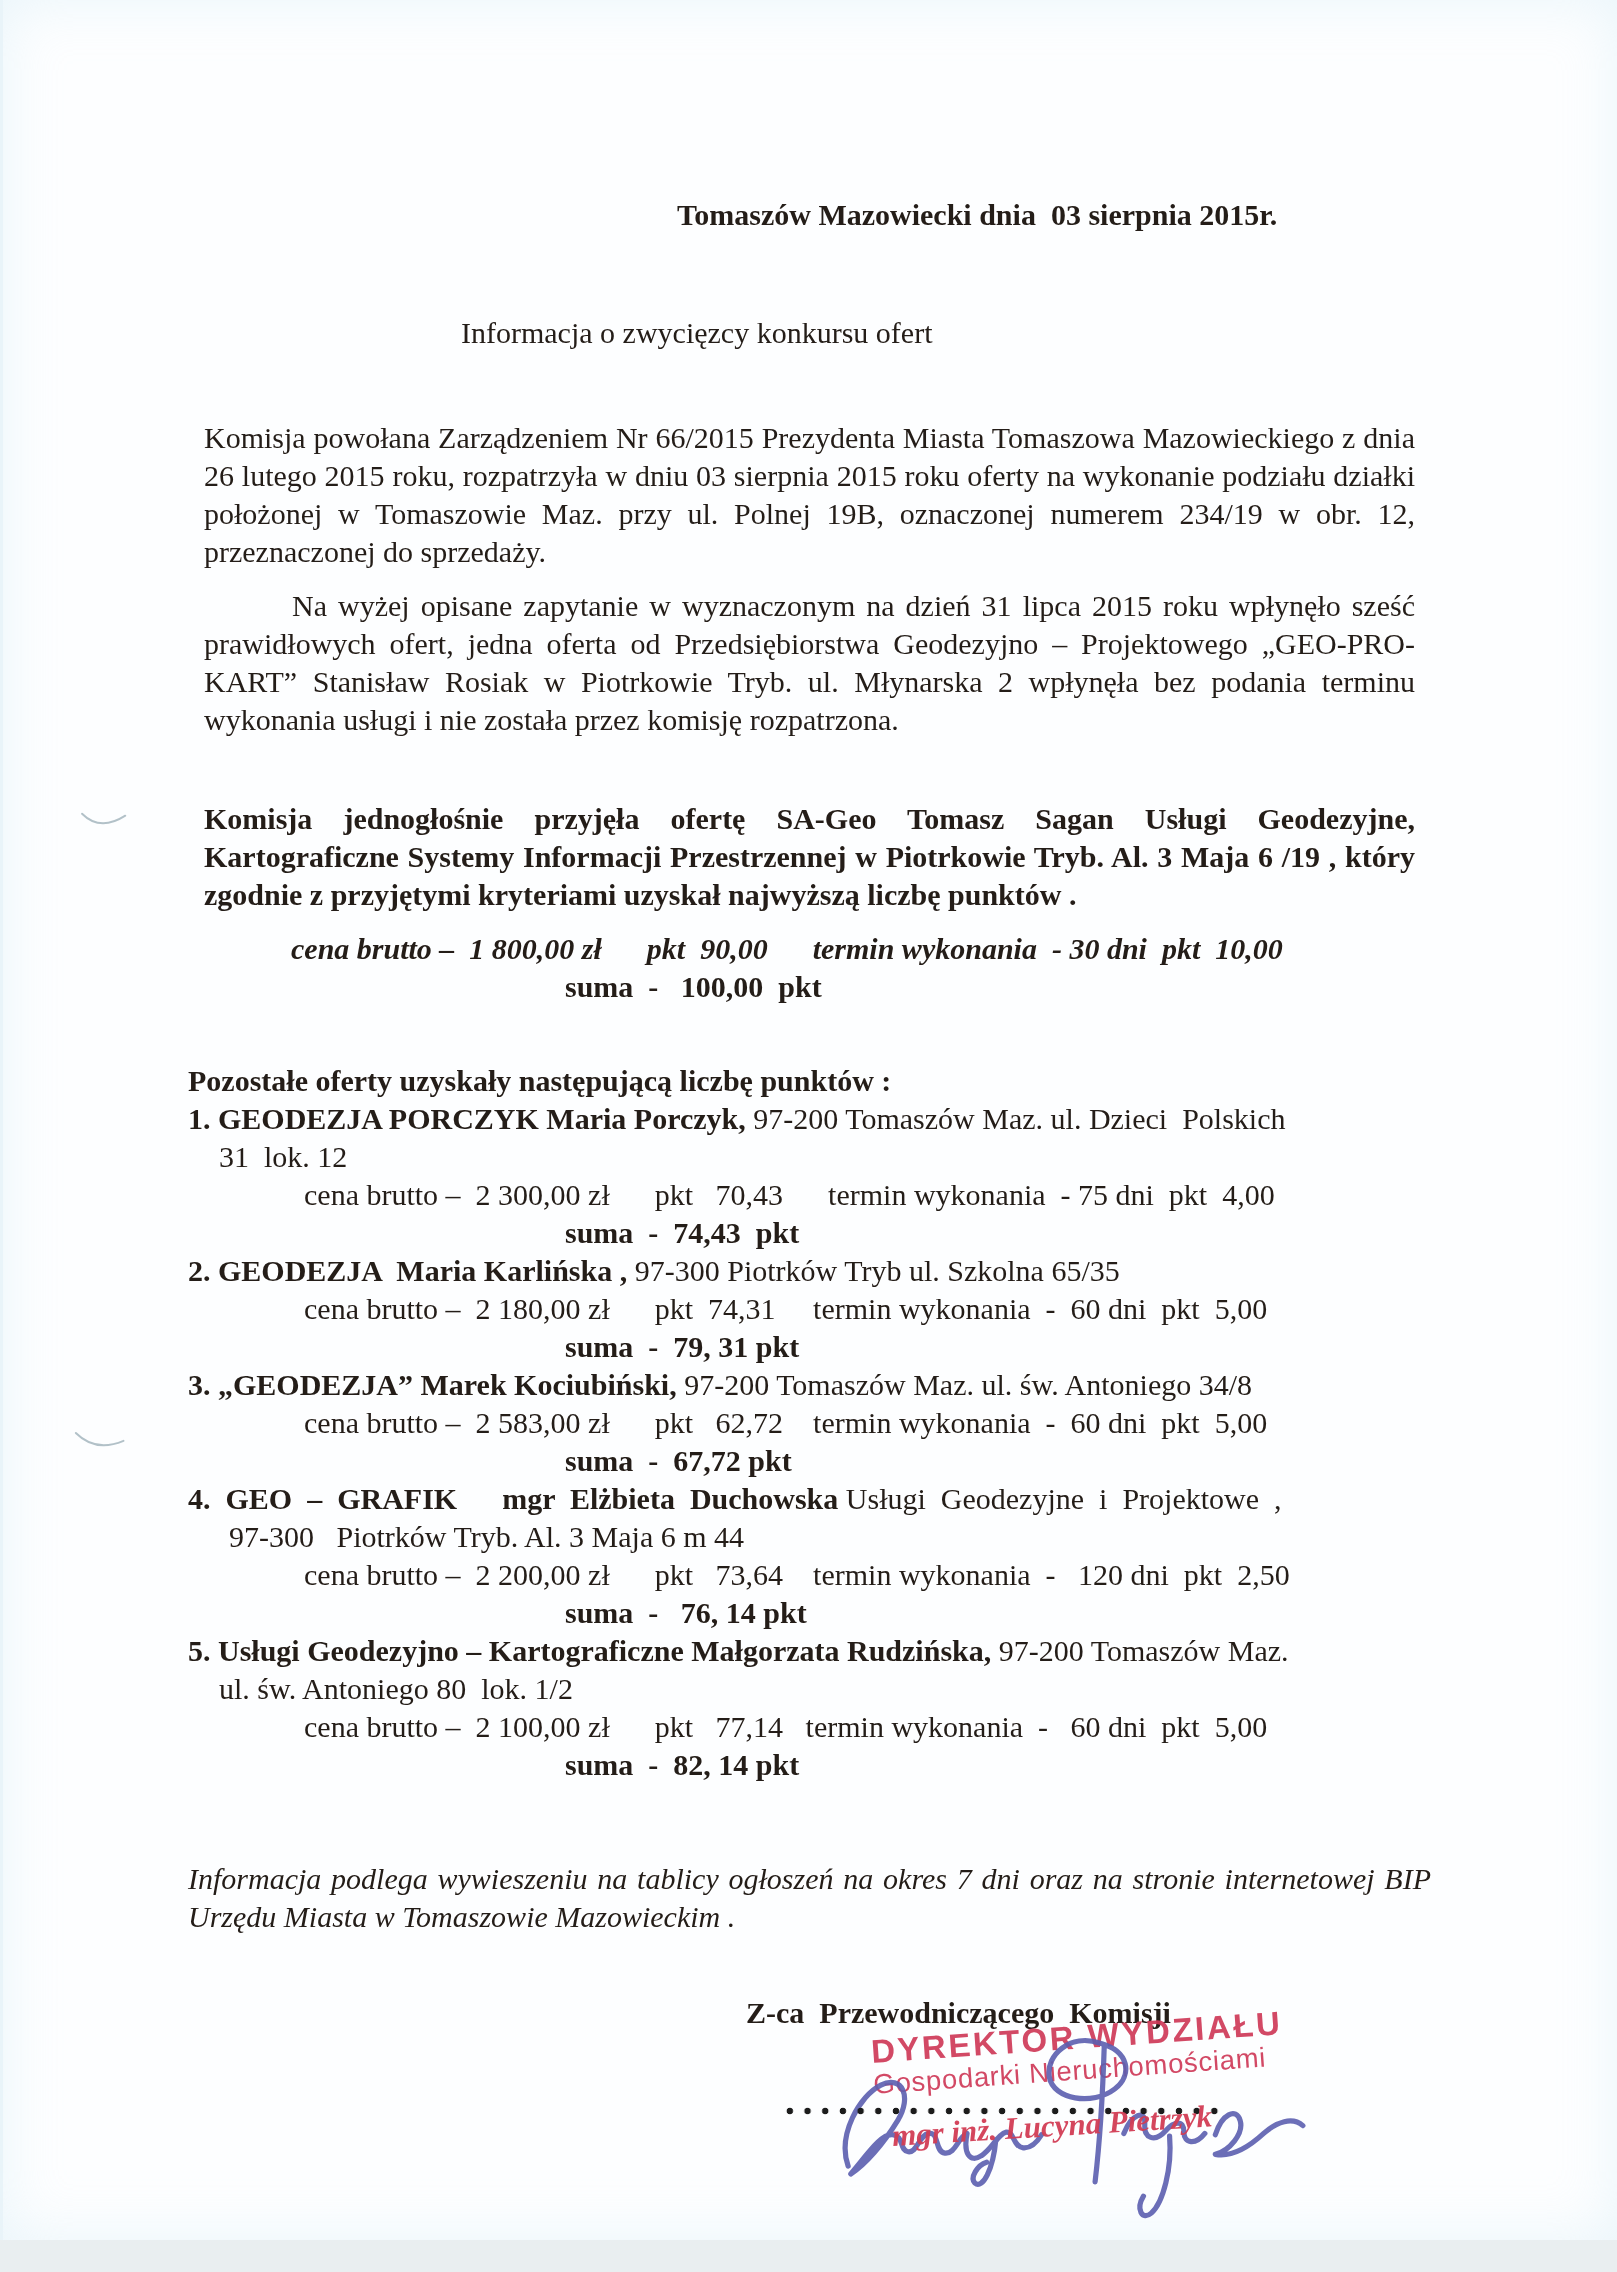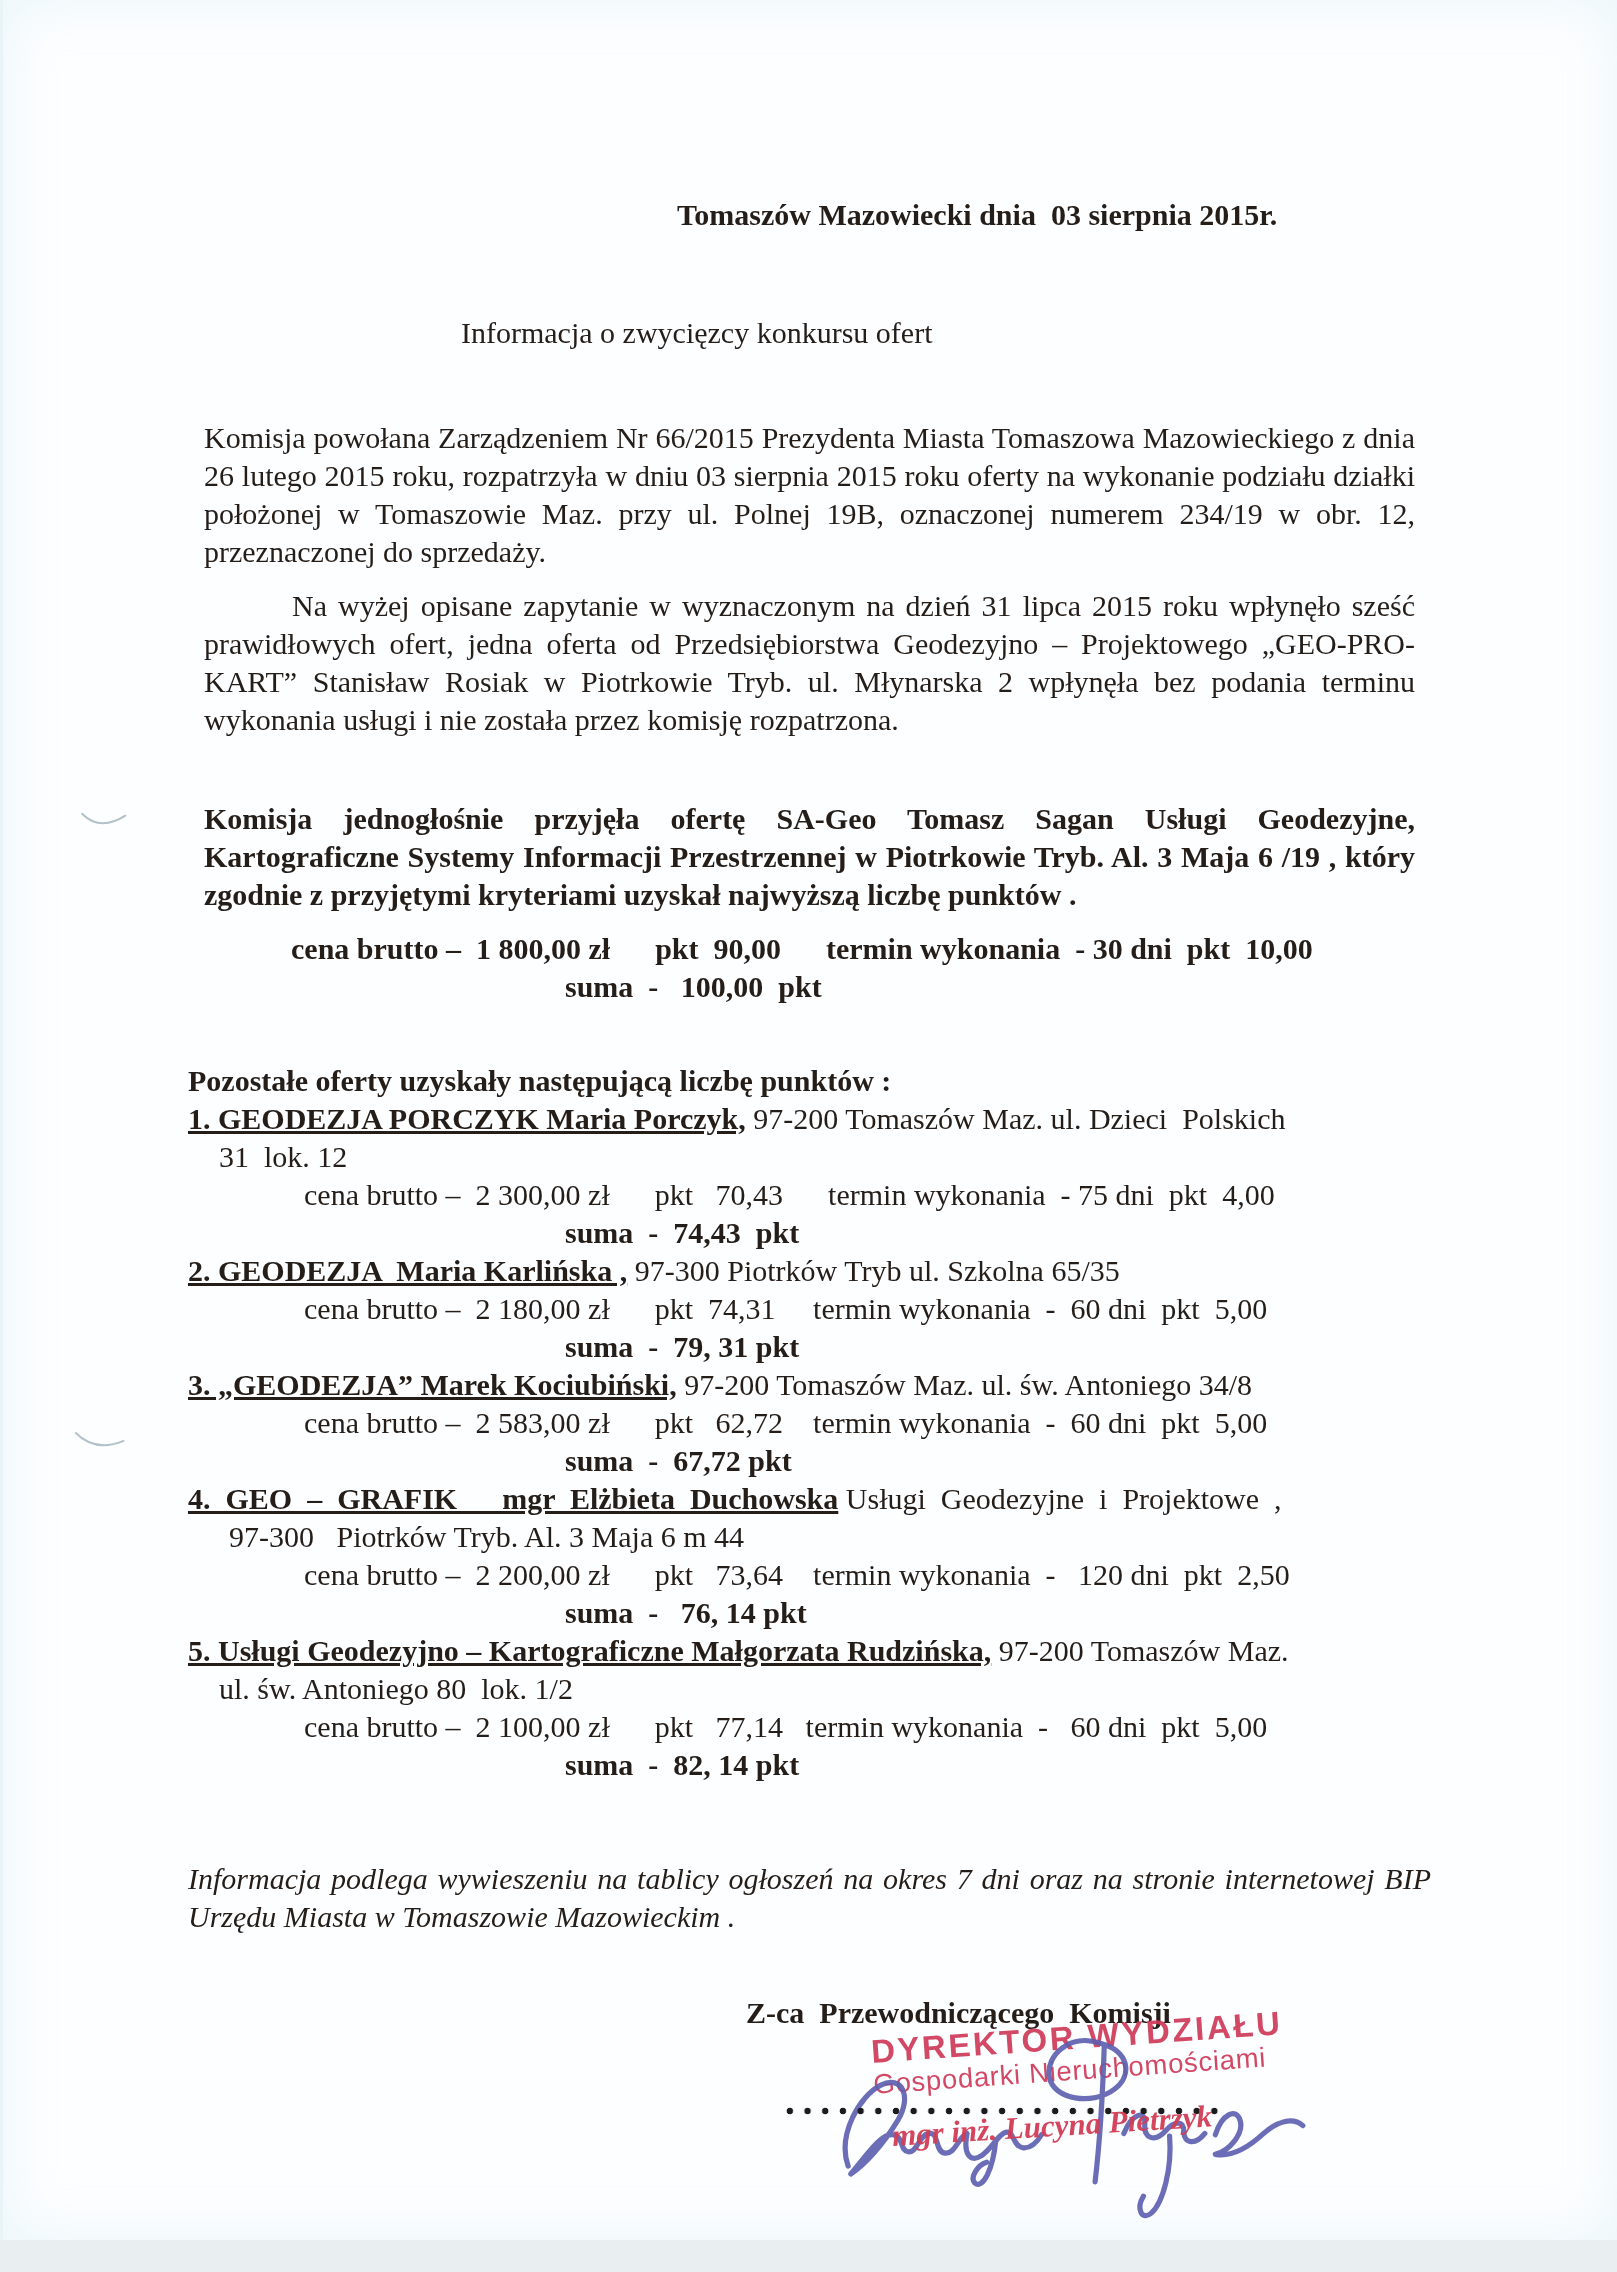"cena brutto – 1 800,00" .bold { font-style: none -> italic }
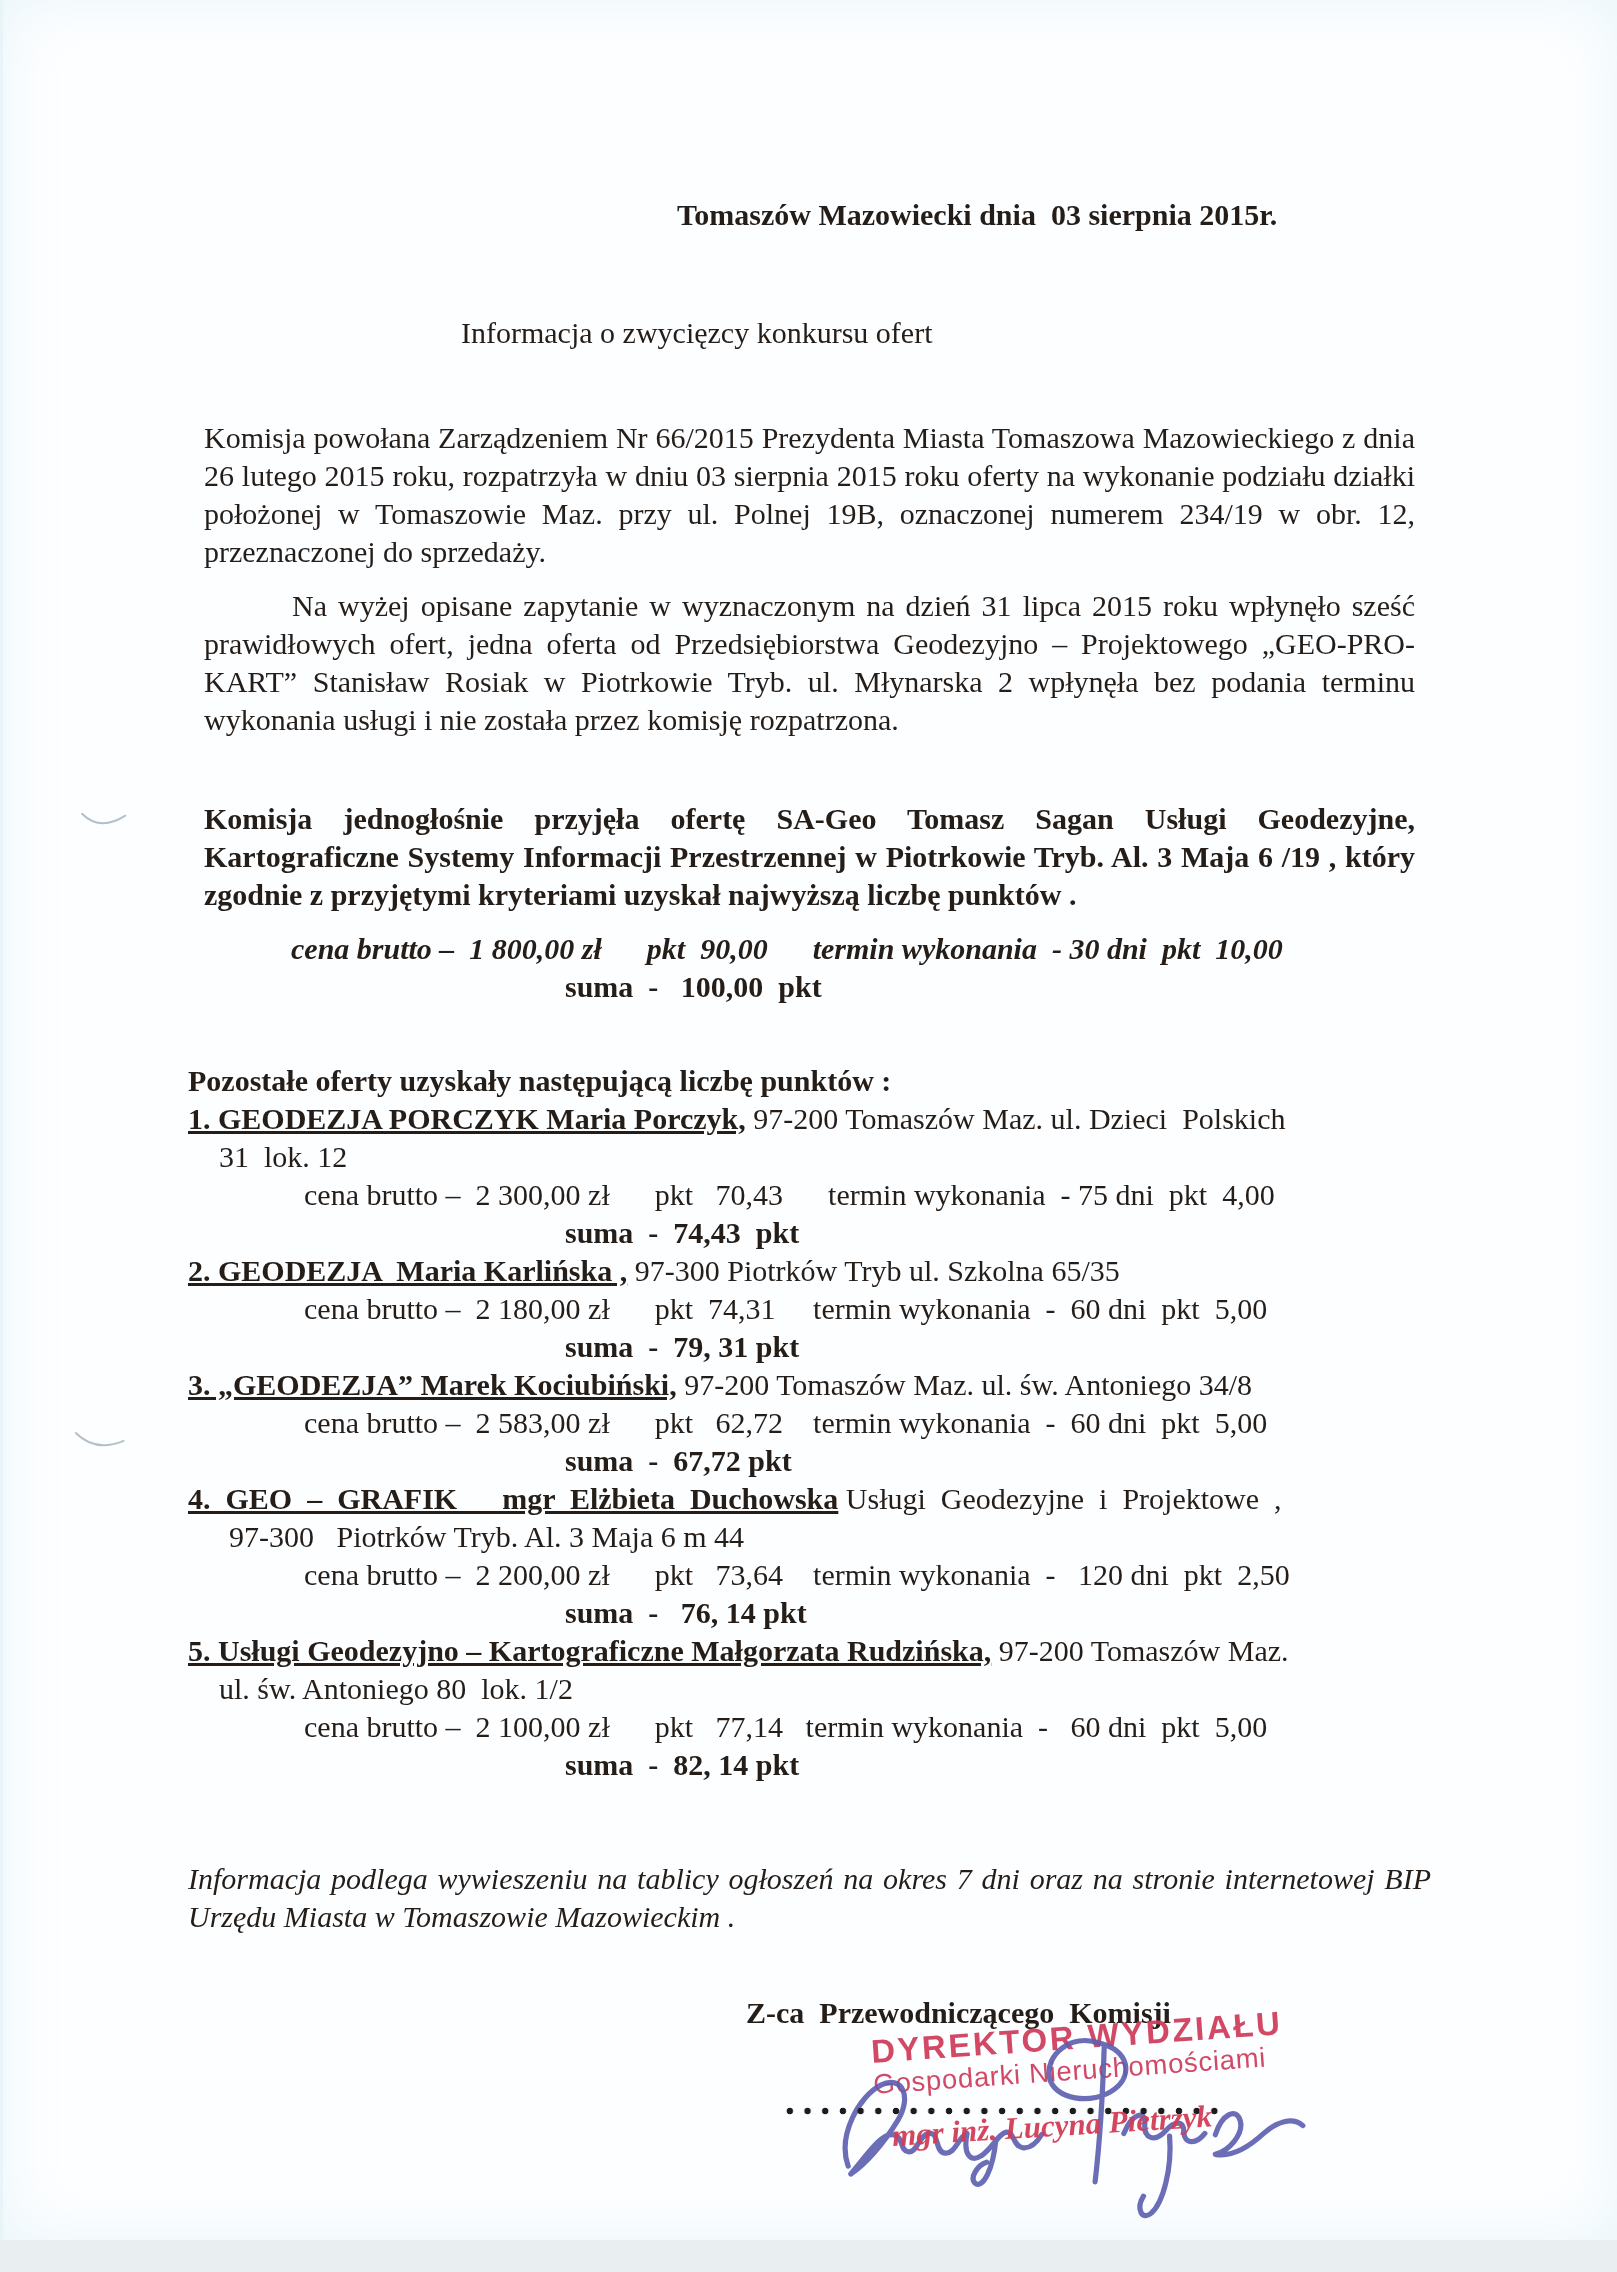"1. GEODEZJA PORCZYK Maria Porczyk," .offer-title .name { text-decoration: underline -> none }
